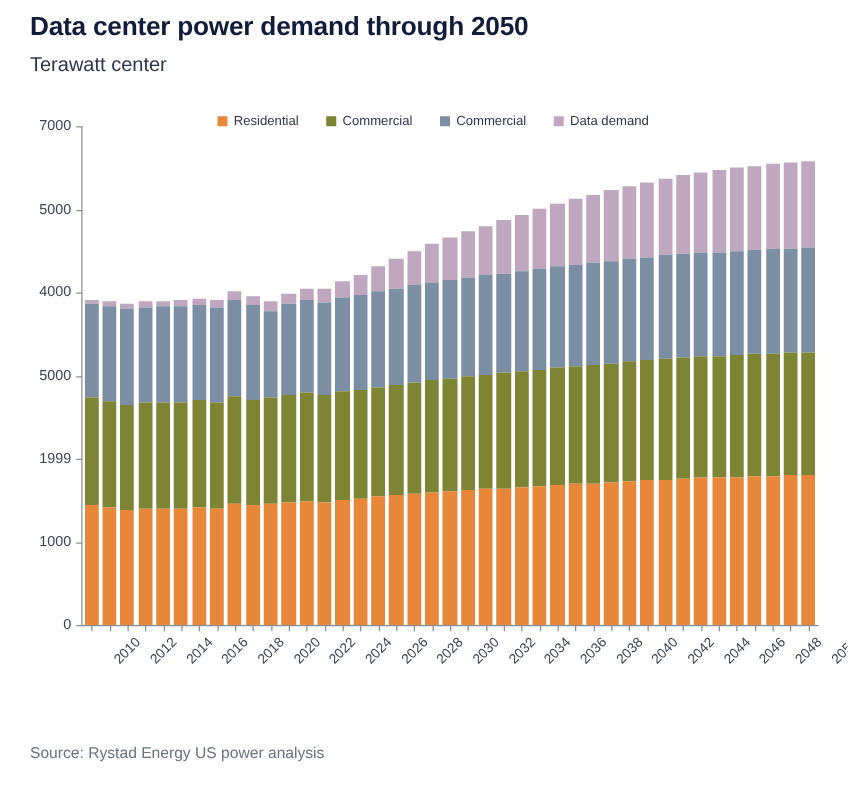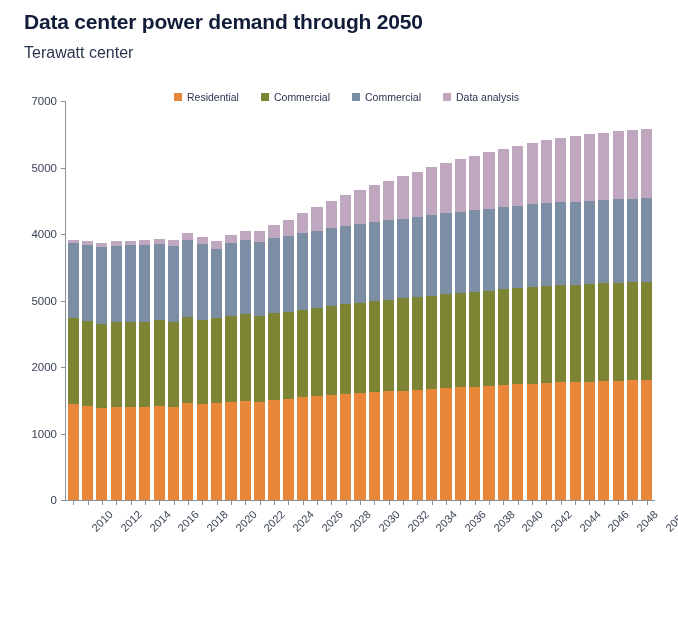"Data analysis" span.legend-label { text: analysis -> demand }
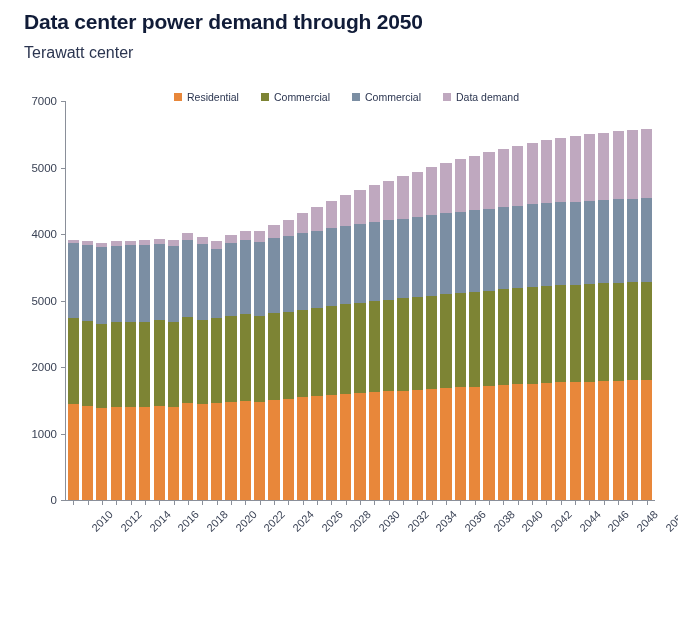"2000" div.ytick { text: 2000 -> 1999 }
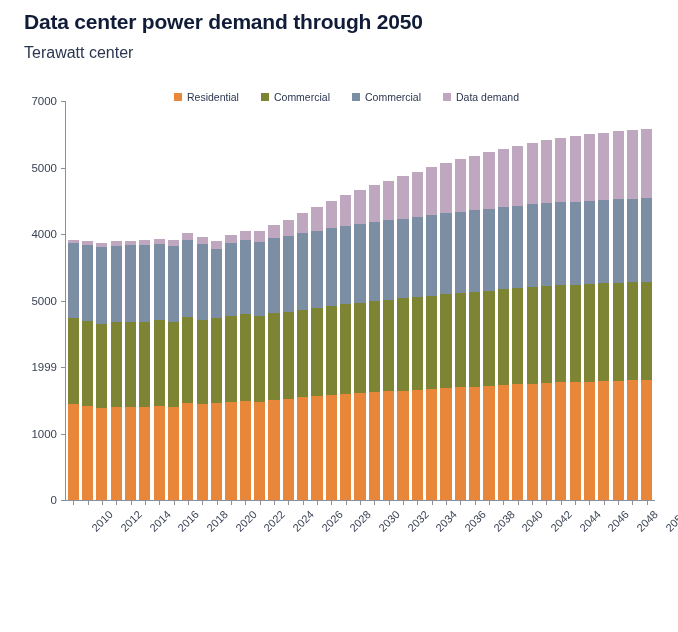"Source: Rystad Energy US power" div.source { html: none -> <div>Source: Rystad Energy US power analysis</div> }
